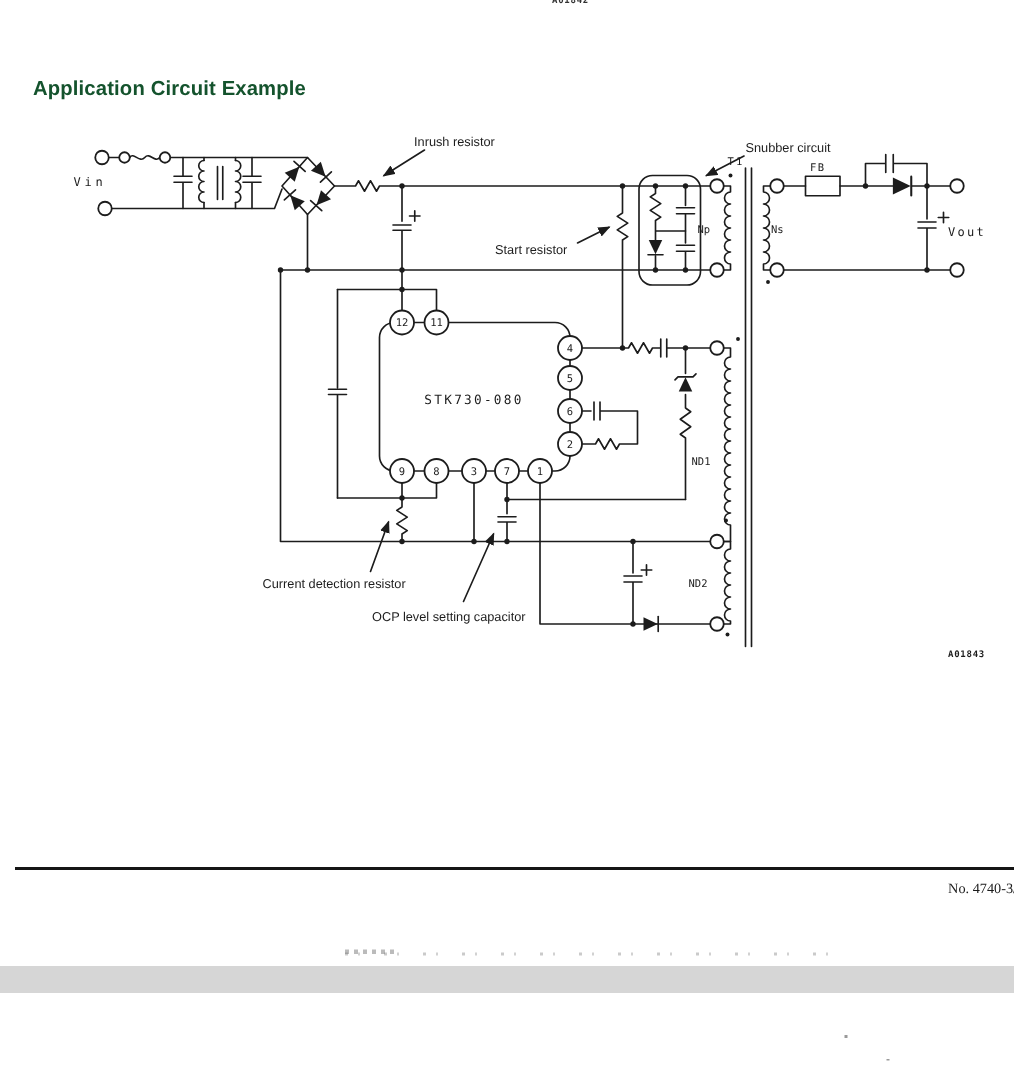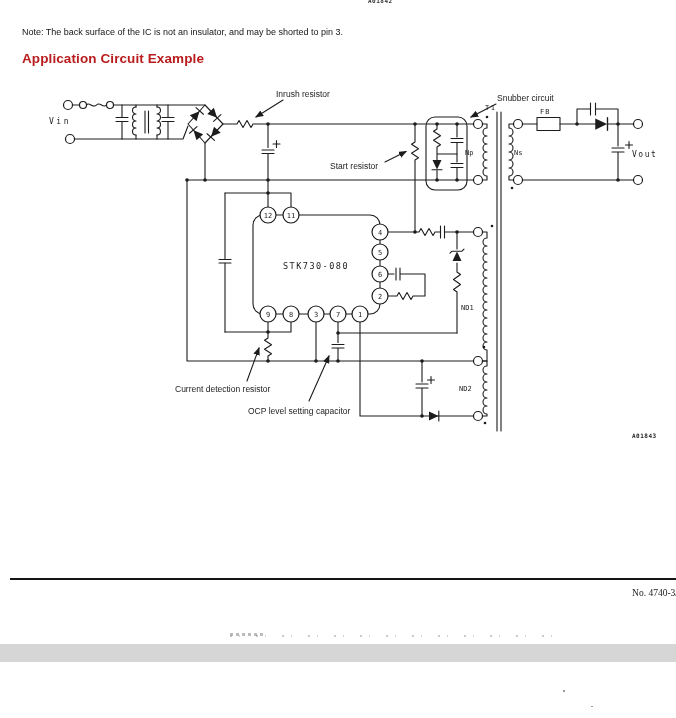"Note: The back surface of" div.abs { html: <div>Note: The back surface of the IC is not an insulator, and may be shorted to pin 3.</div> -> none }
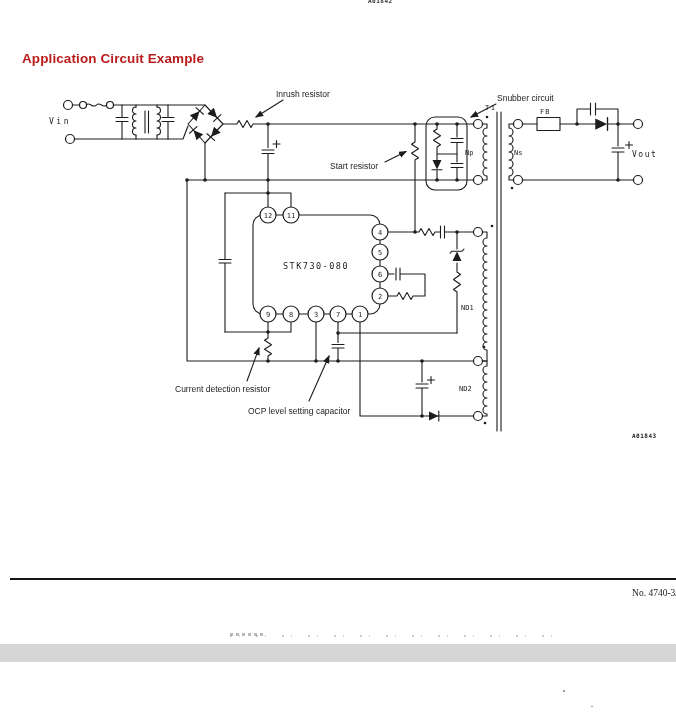"Application Circuit Example" .heading { color: #b91c1c -> #14532d }
